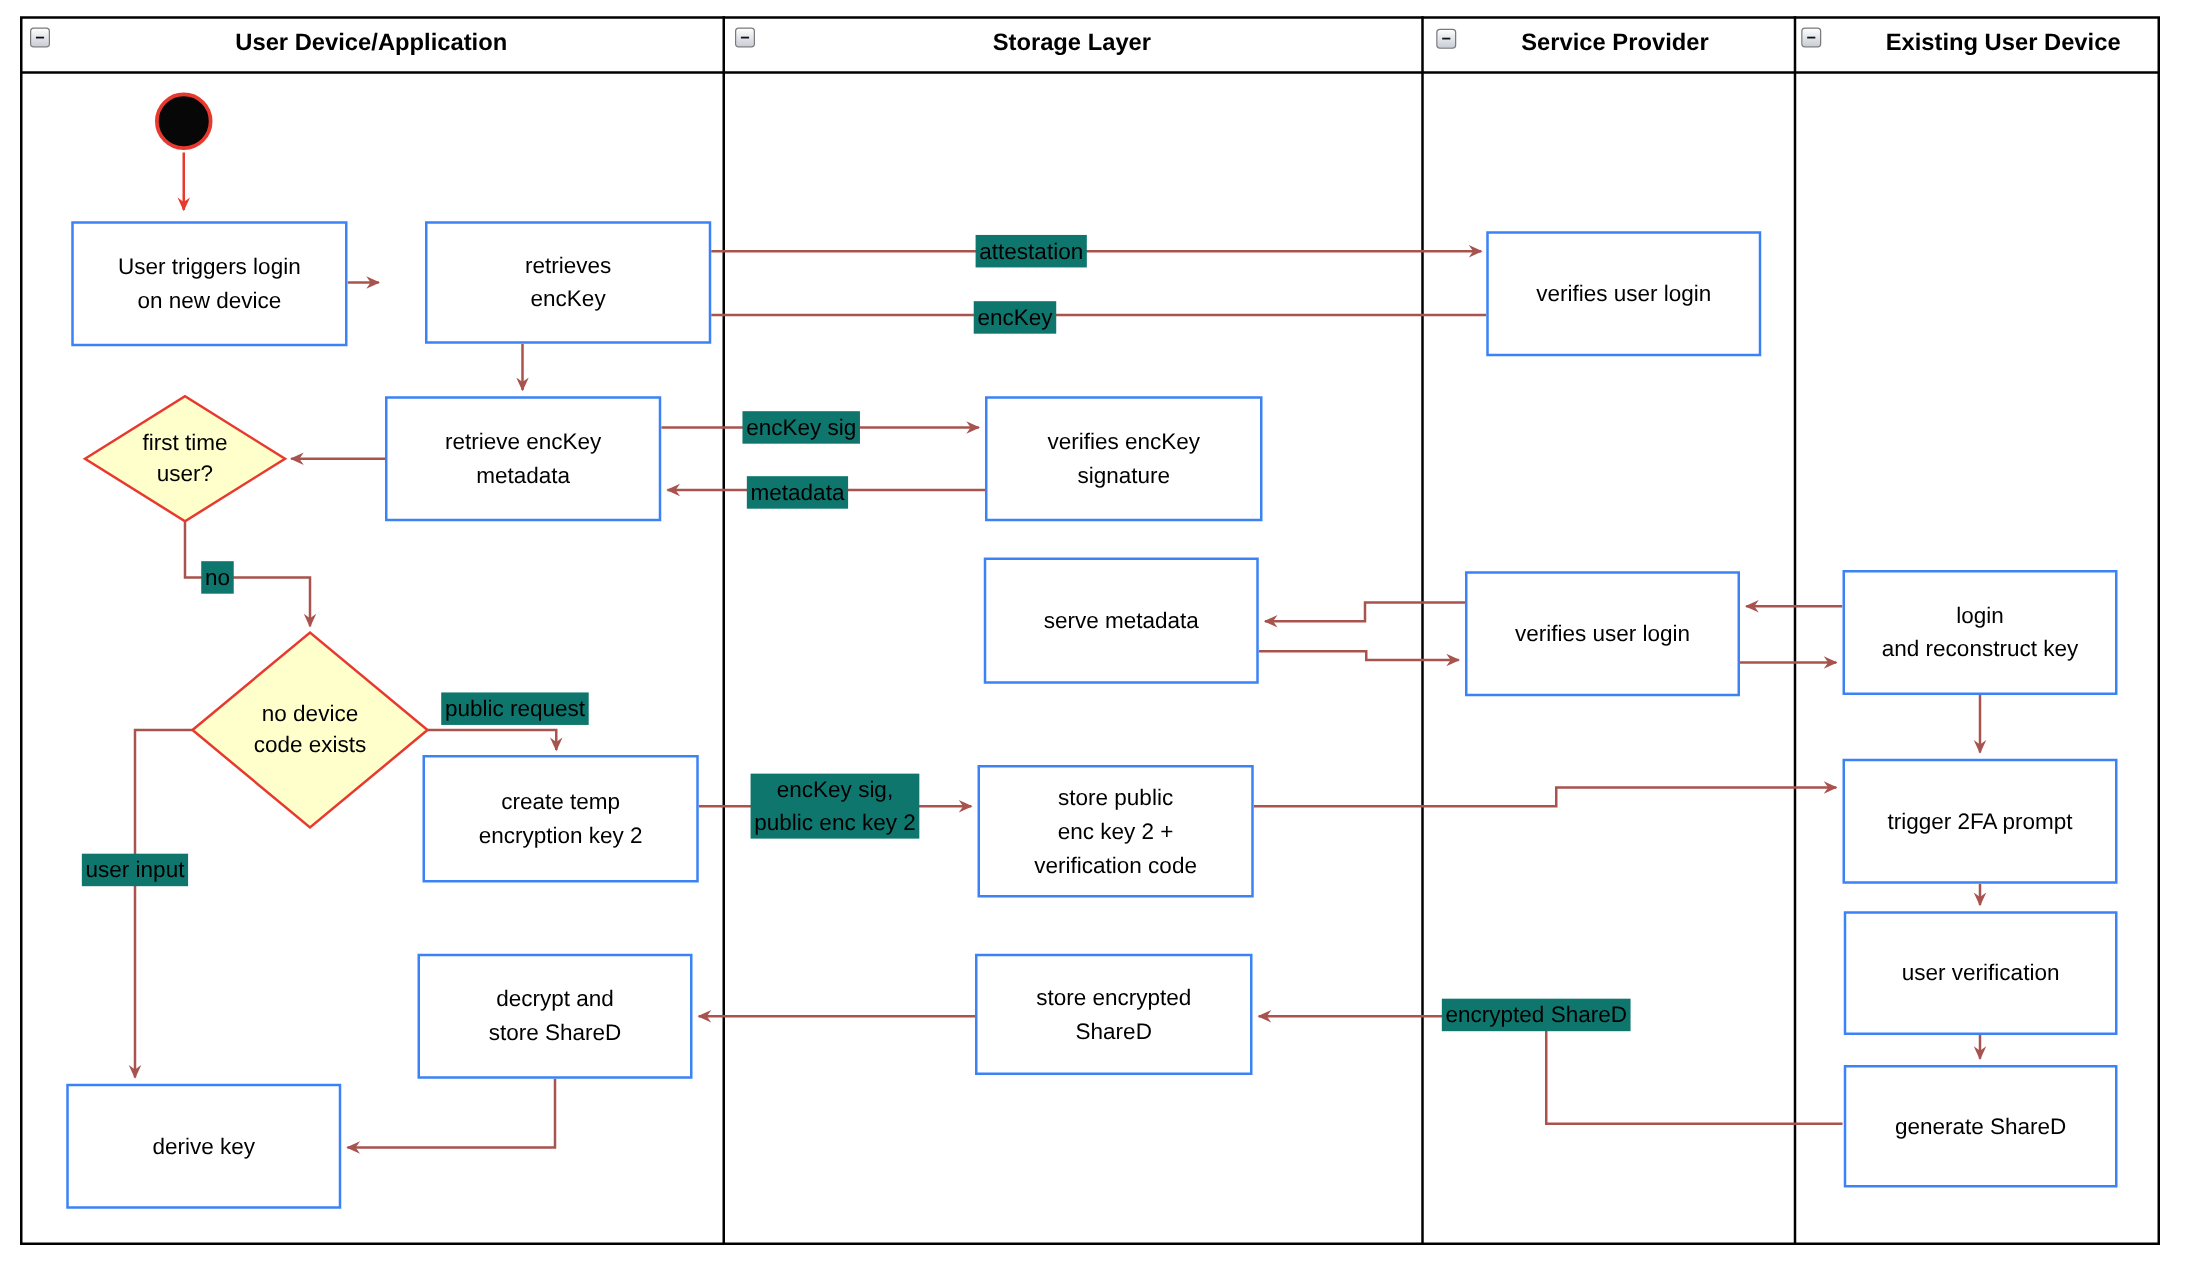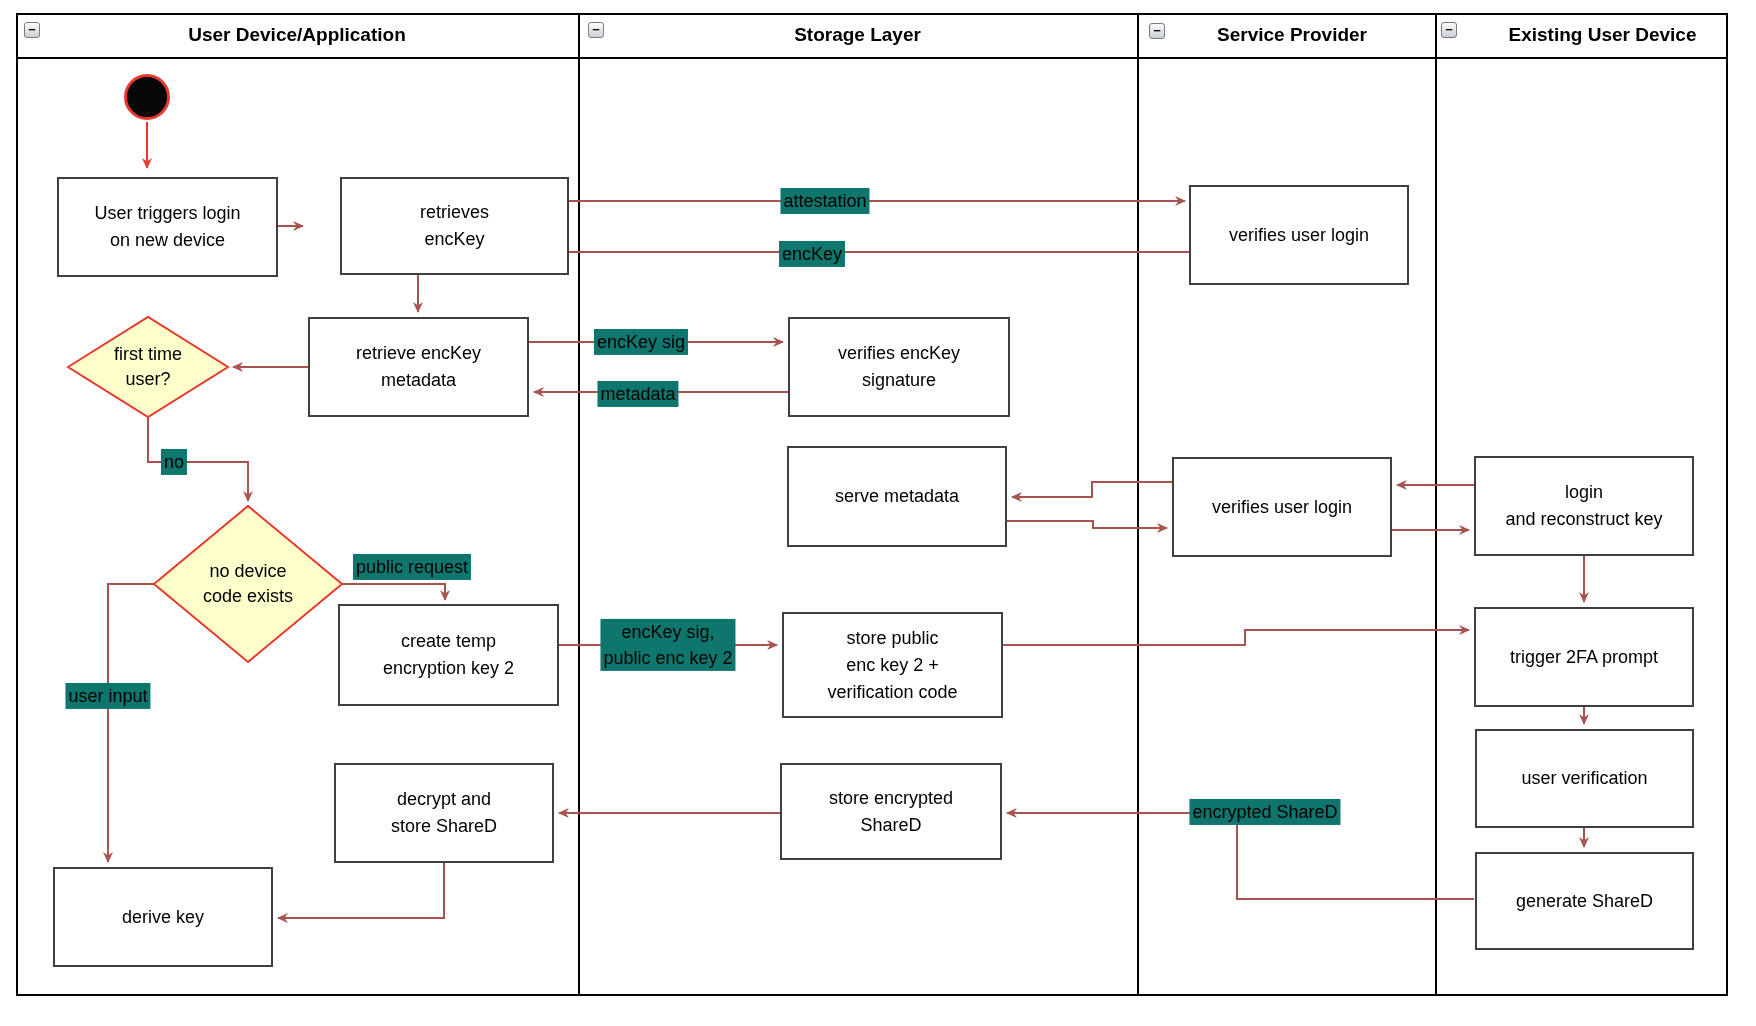"User triggers login" .node { border: 2px solid #404040 -> 2px solid #3b82f6 }
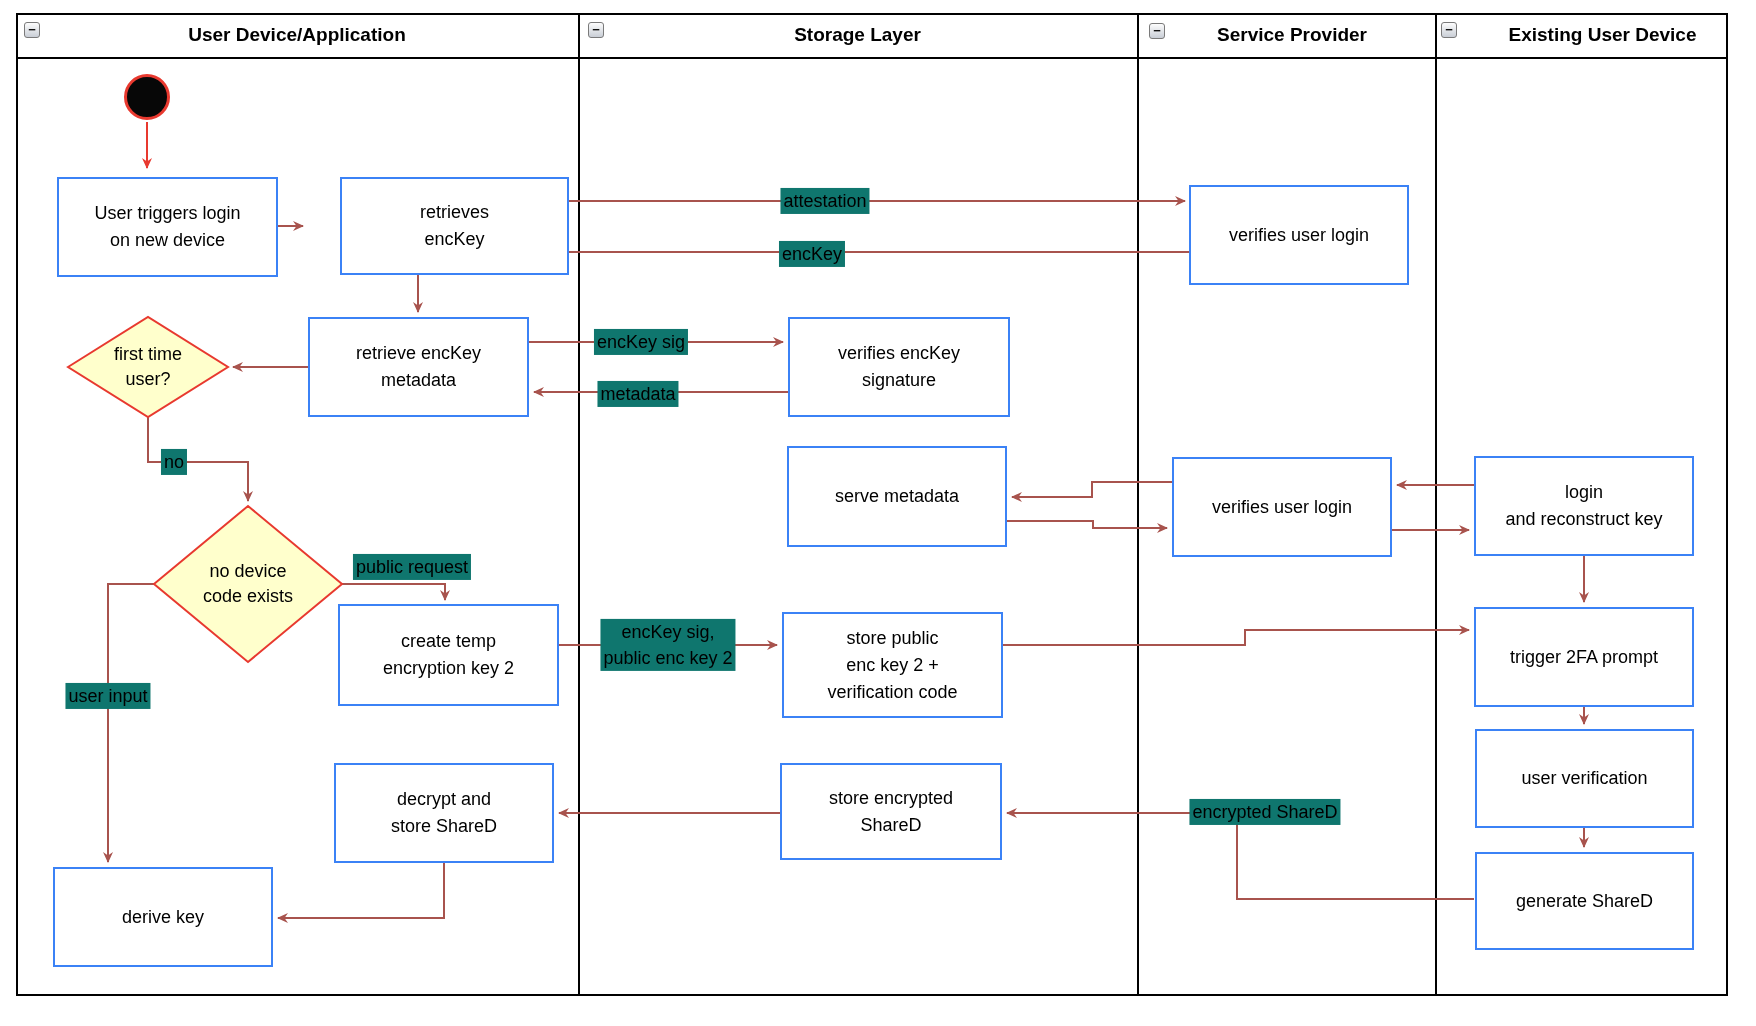"encrypted ShareD" div.elabel { margin-left: 36px -> none }
